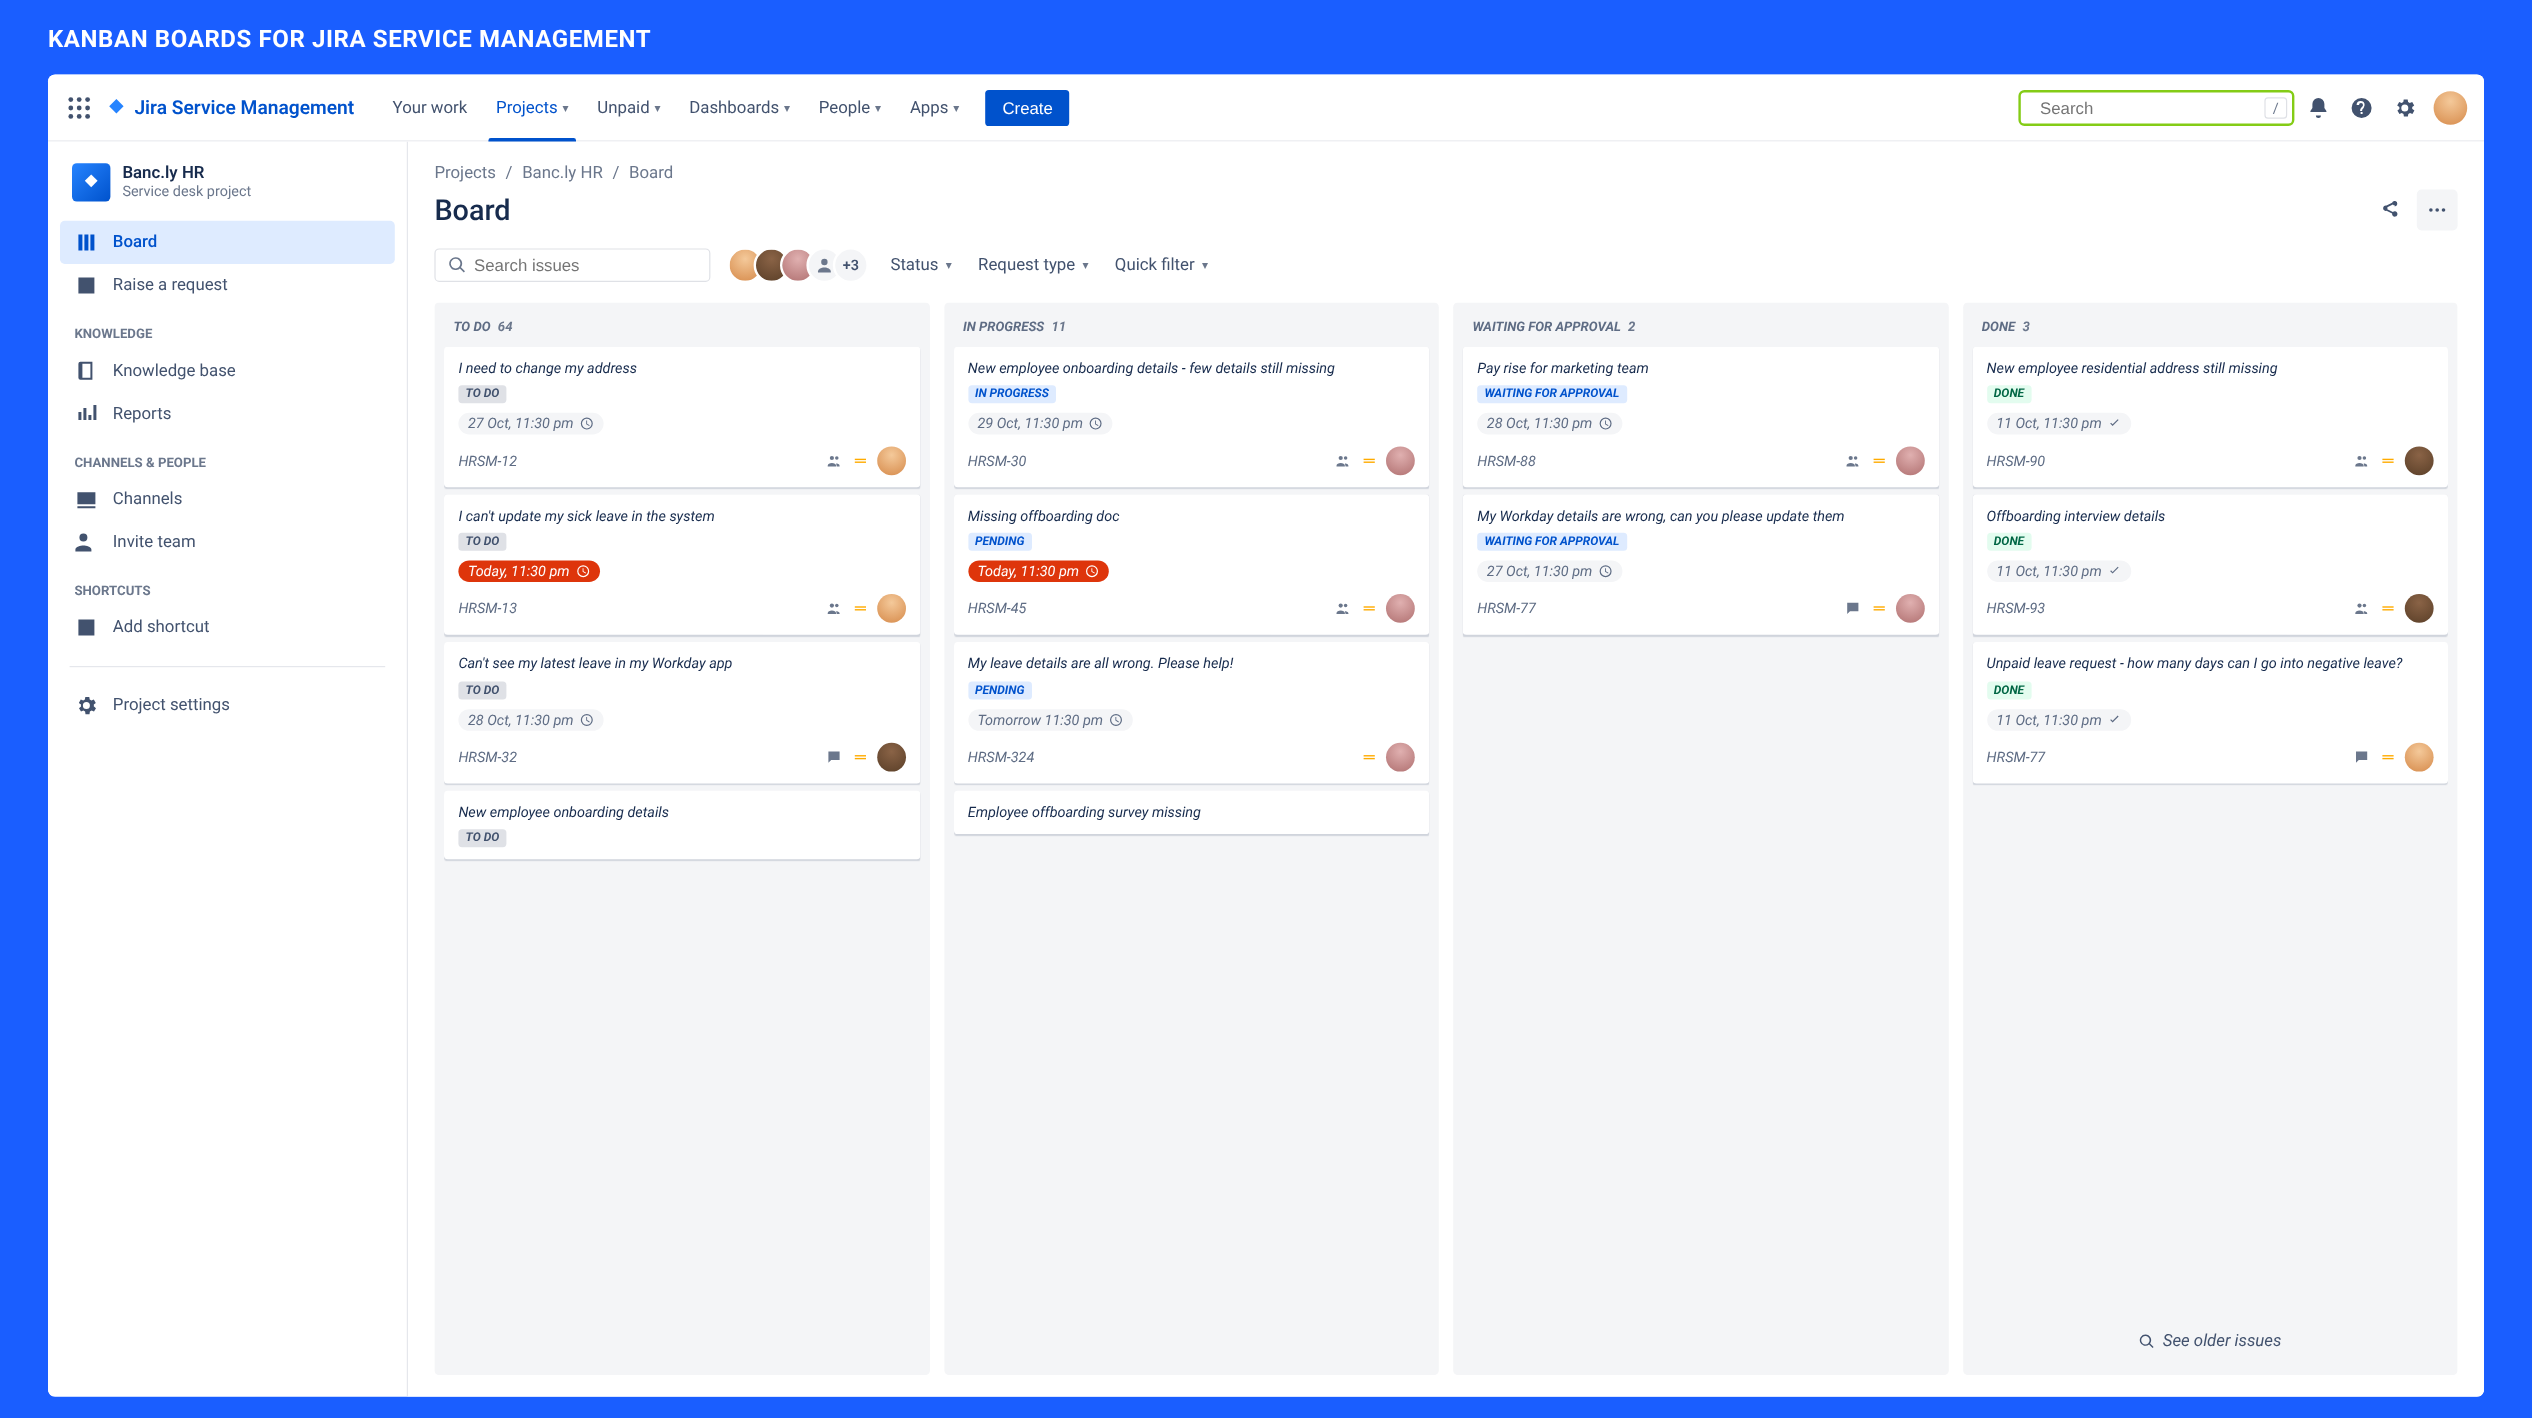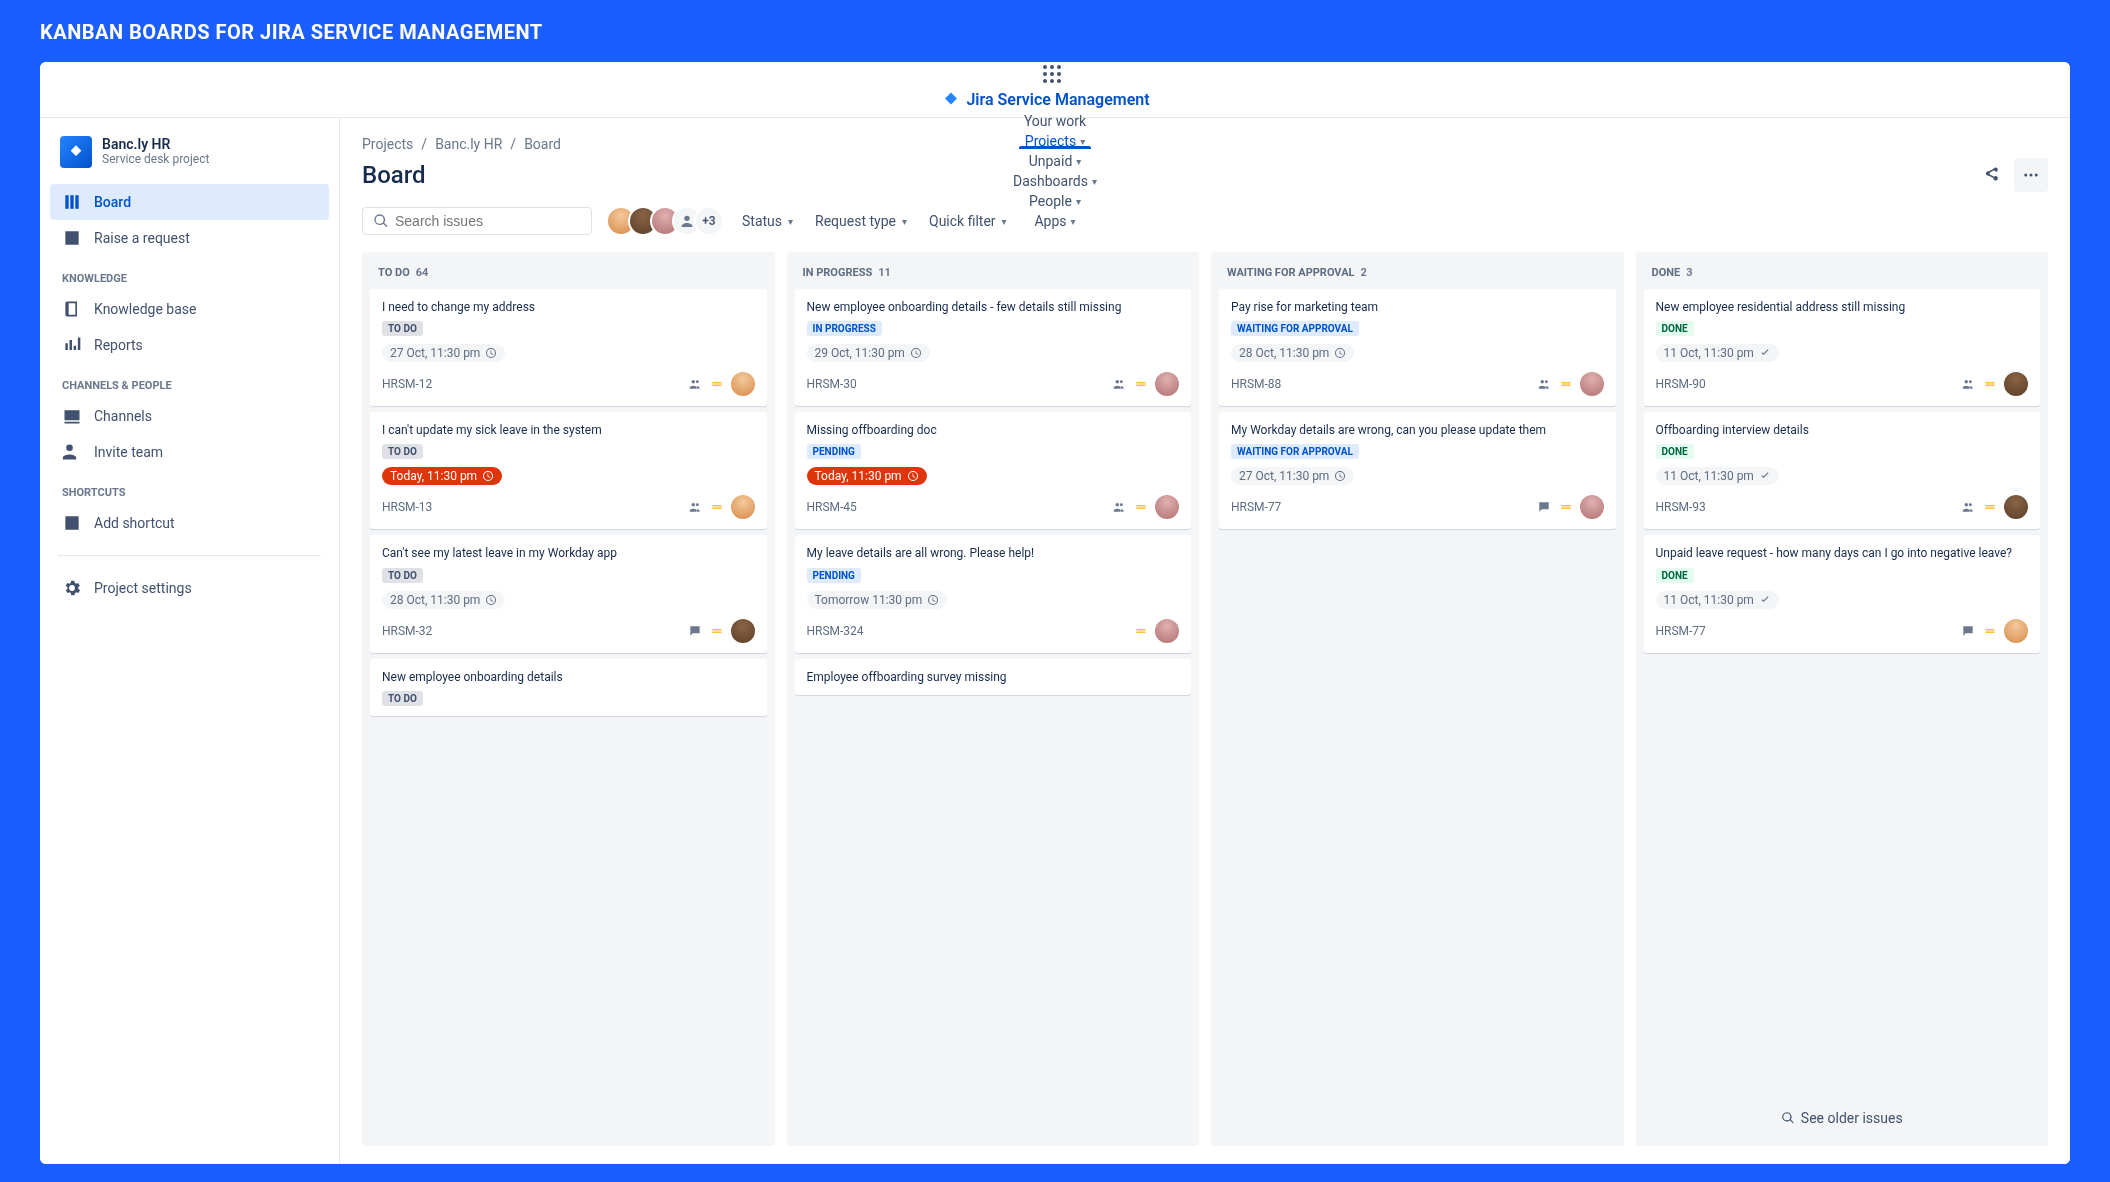"Jira Service Management" .topbar { flex-direction: column -> none; padding: 0 14px -> 16px 14px }
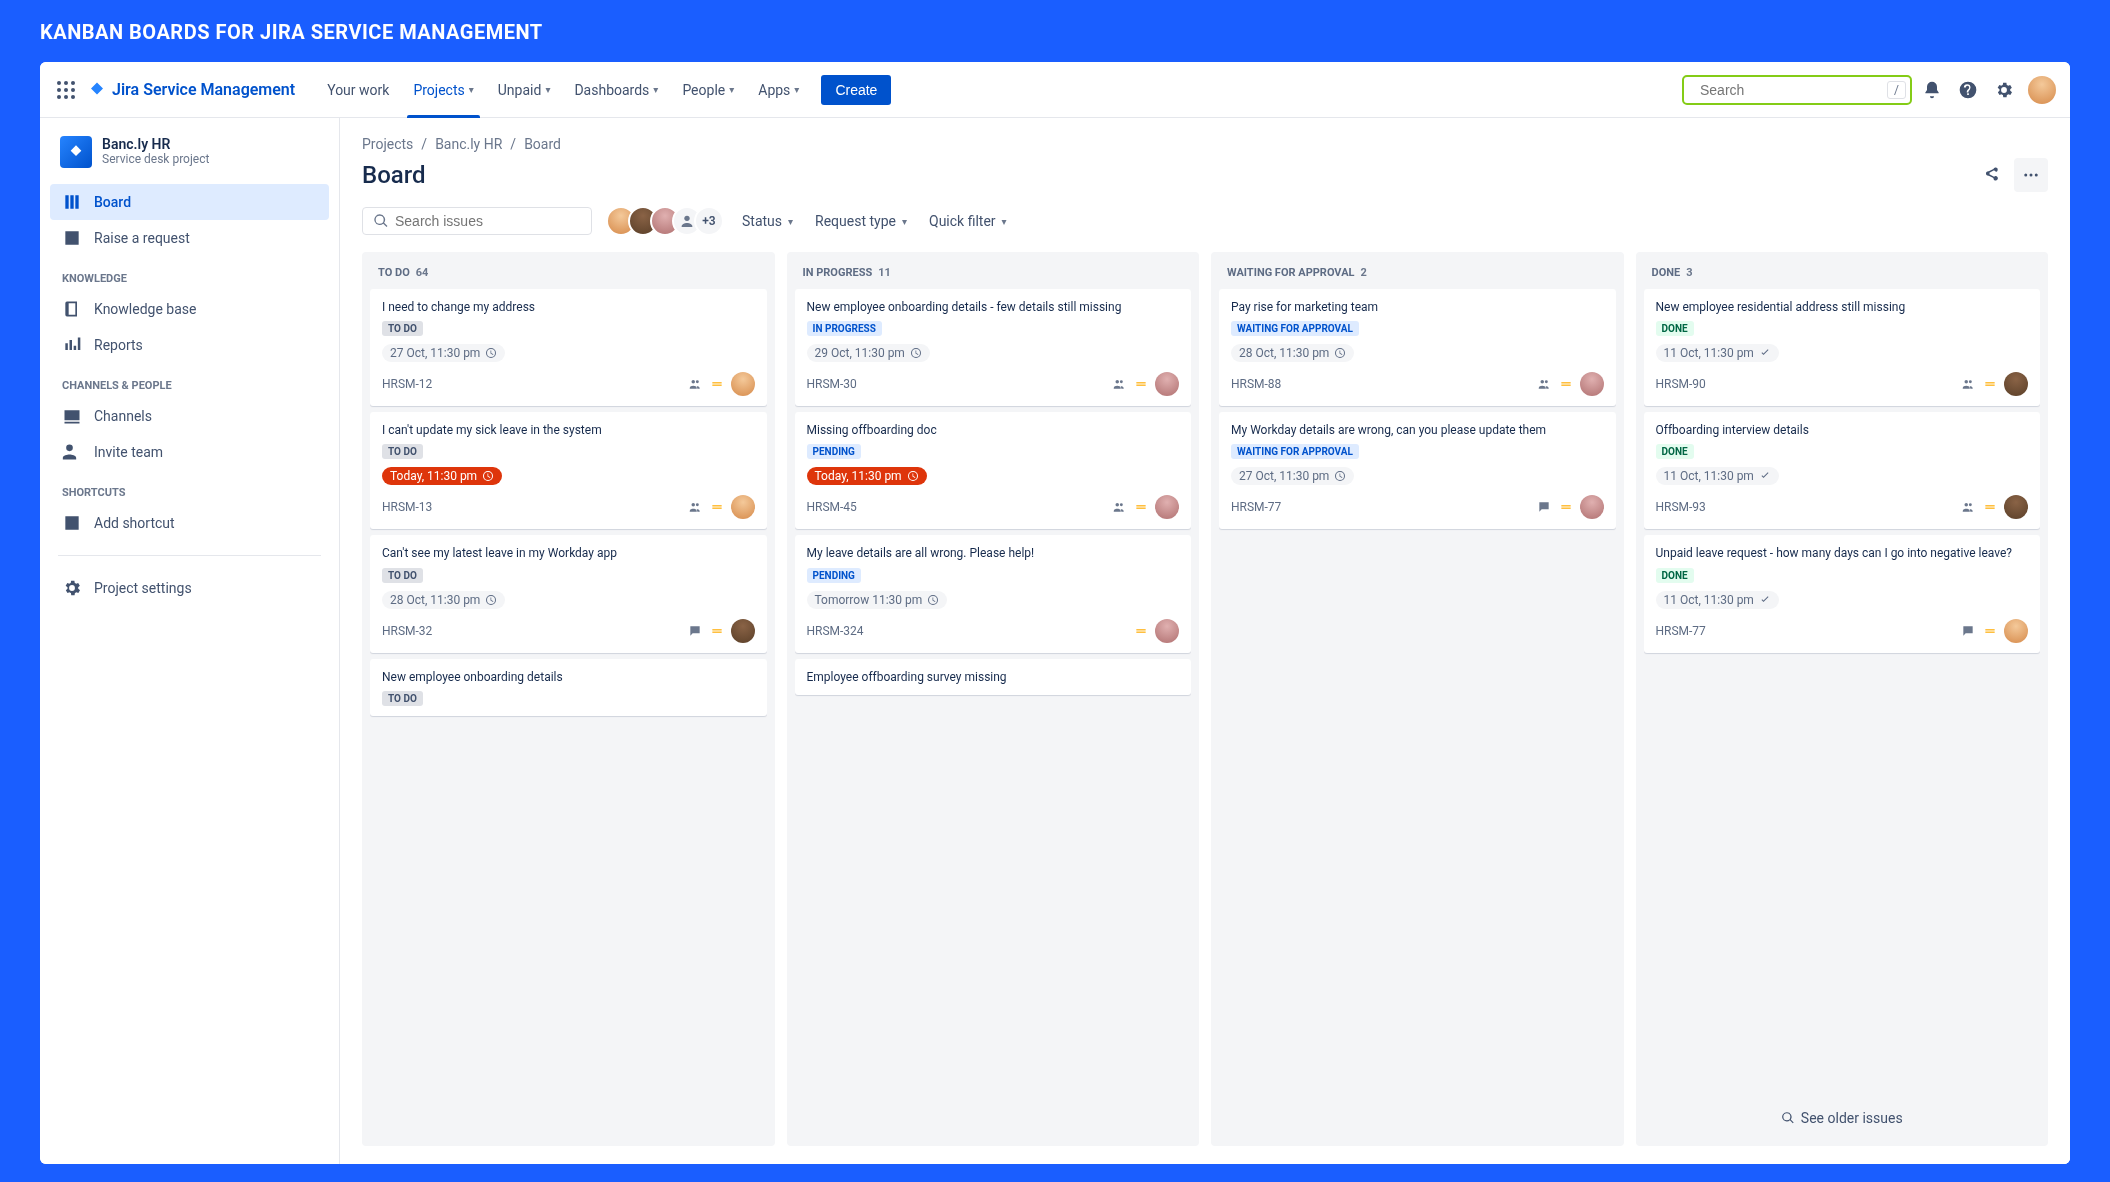"TO DO" .board { font-style: none -> italic }
